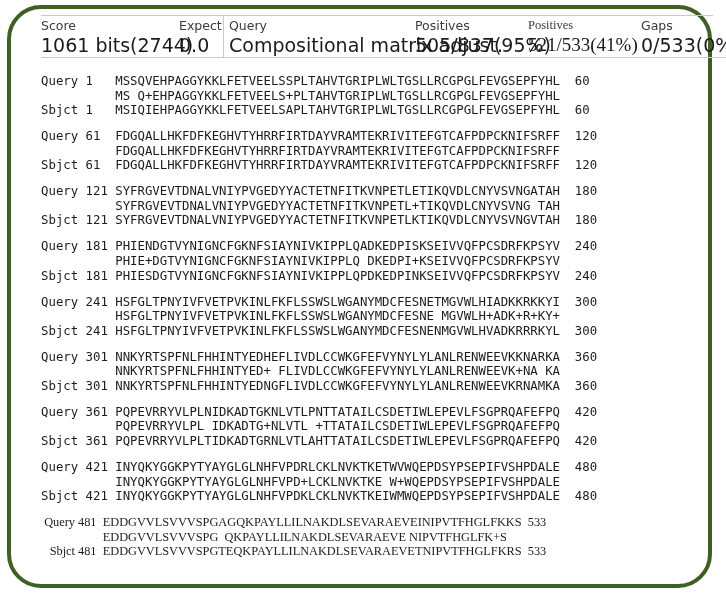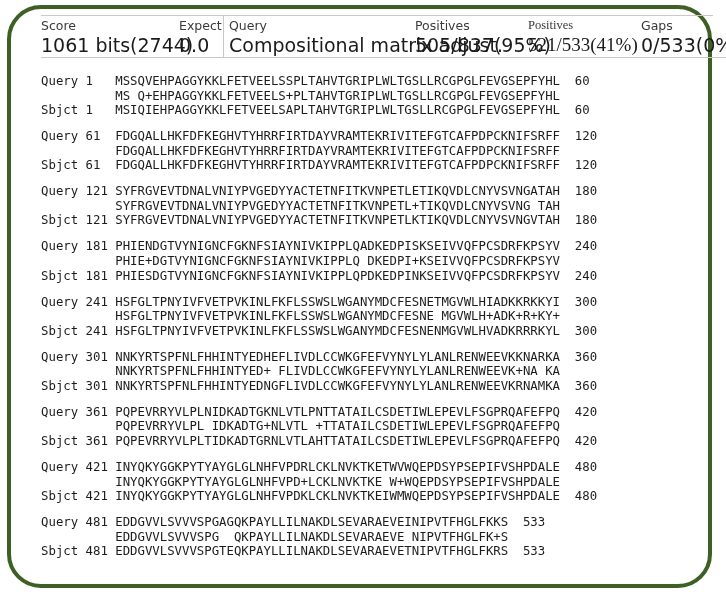"Query 481" .block:last-child { font-family: none -> Liberation Serif, serif }
